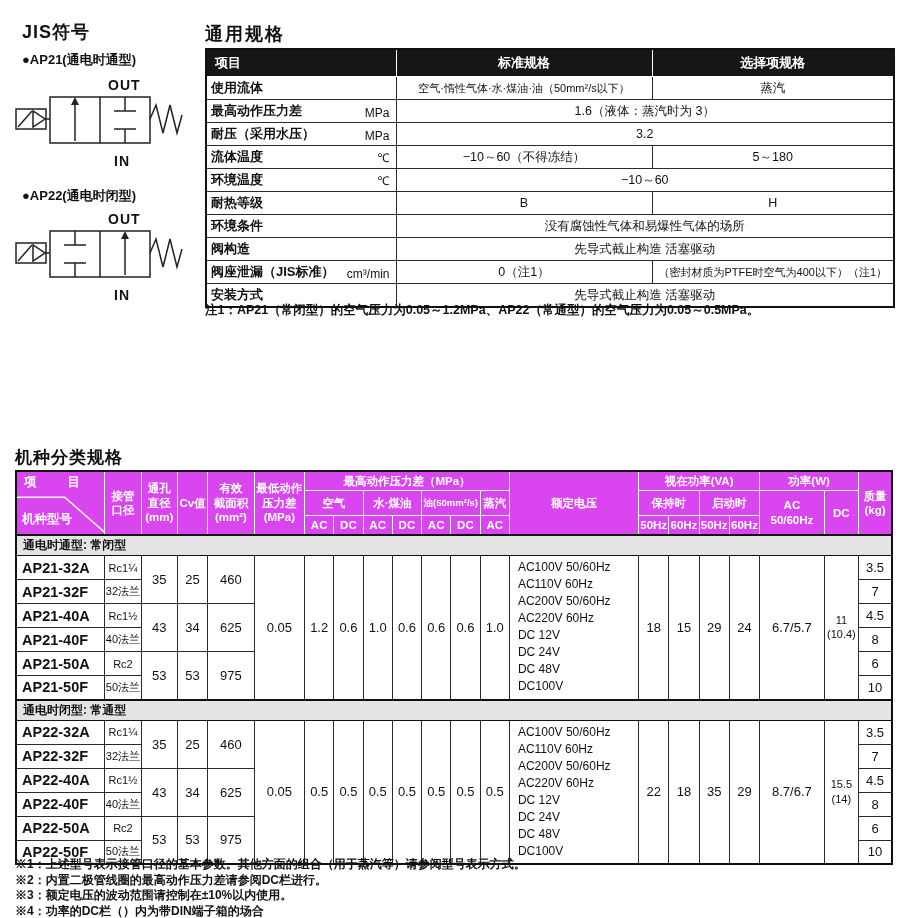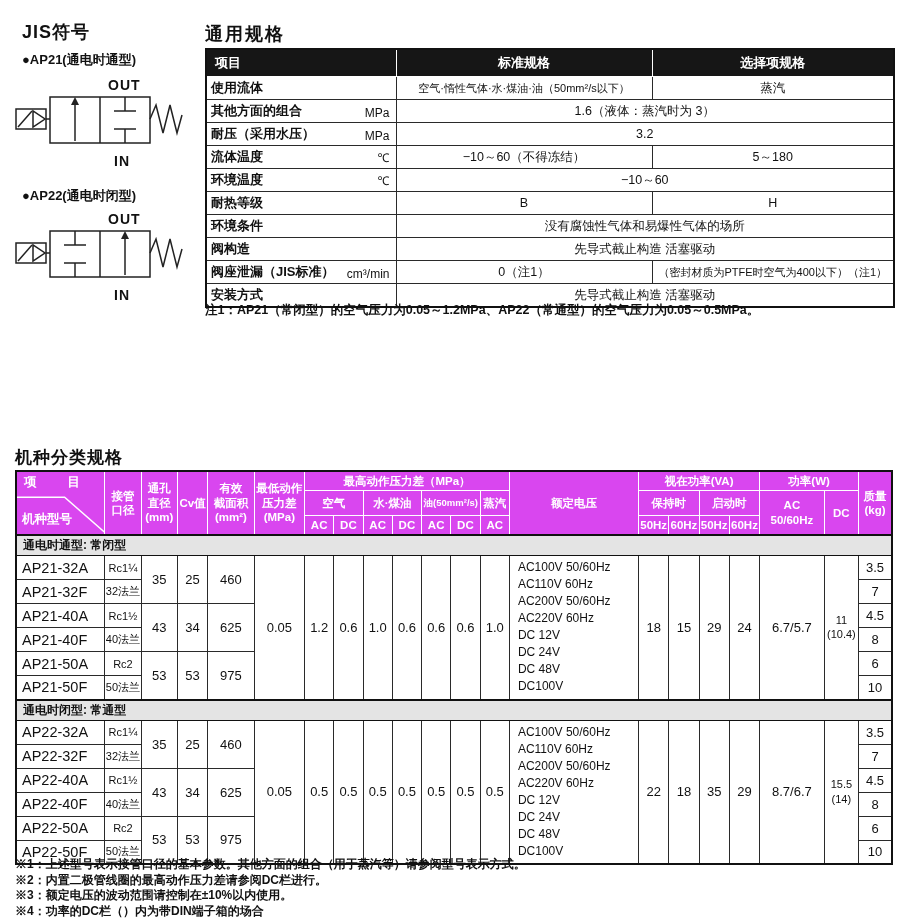"其他方面的组合" span.iname { text: 其他方面的组合 -> 最高动作压力差 }
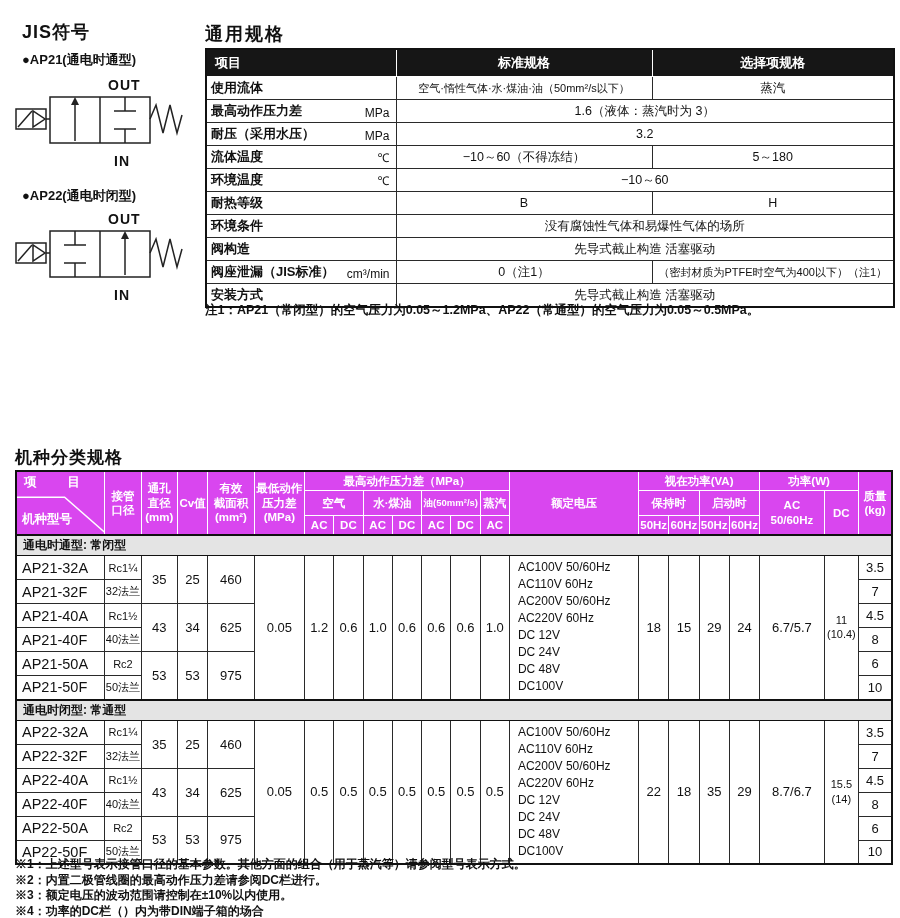"AP21-32A" .mtable td.model { font-weight: 400 -> 700 }
